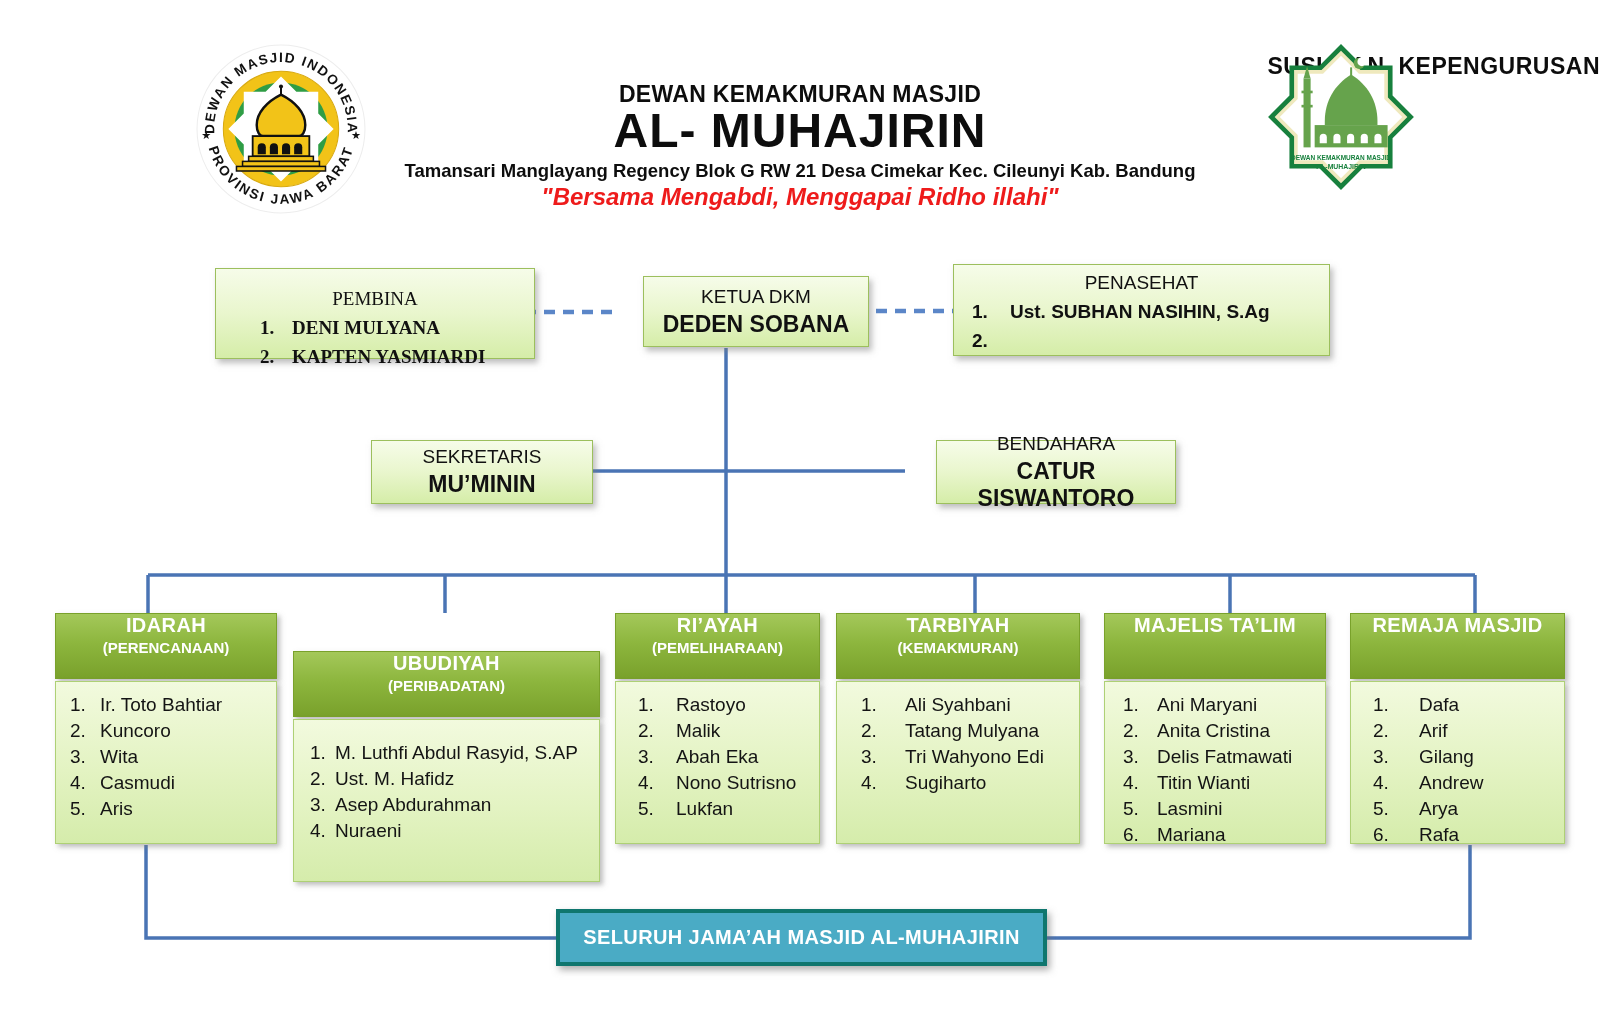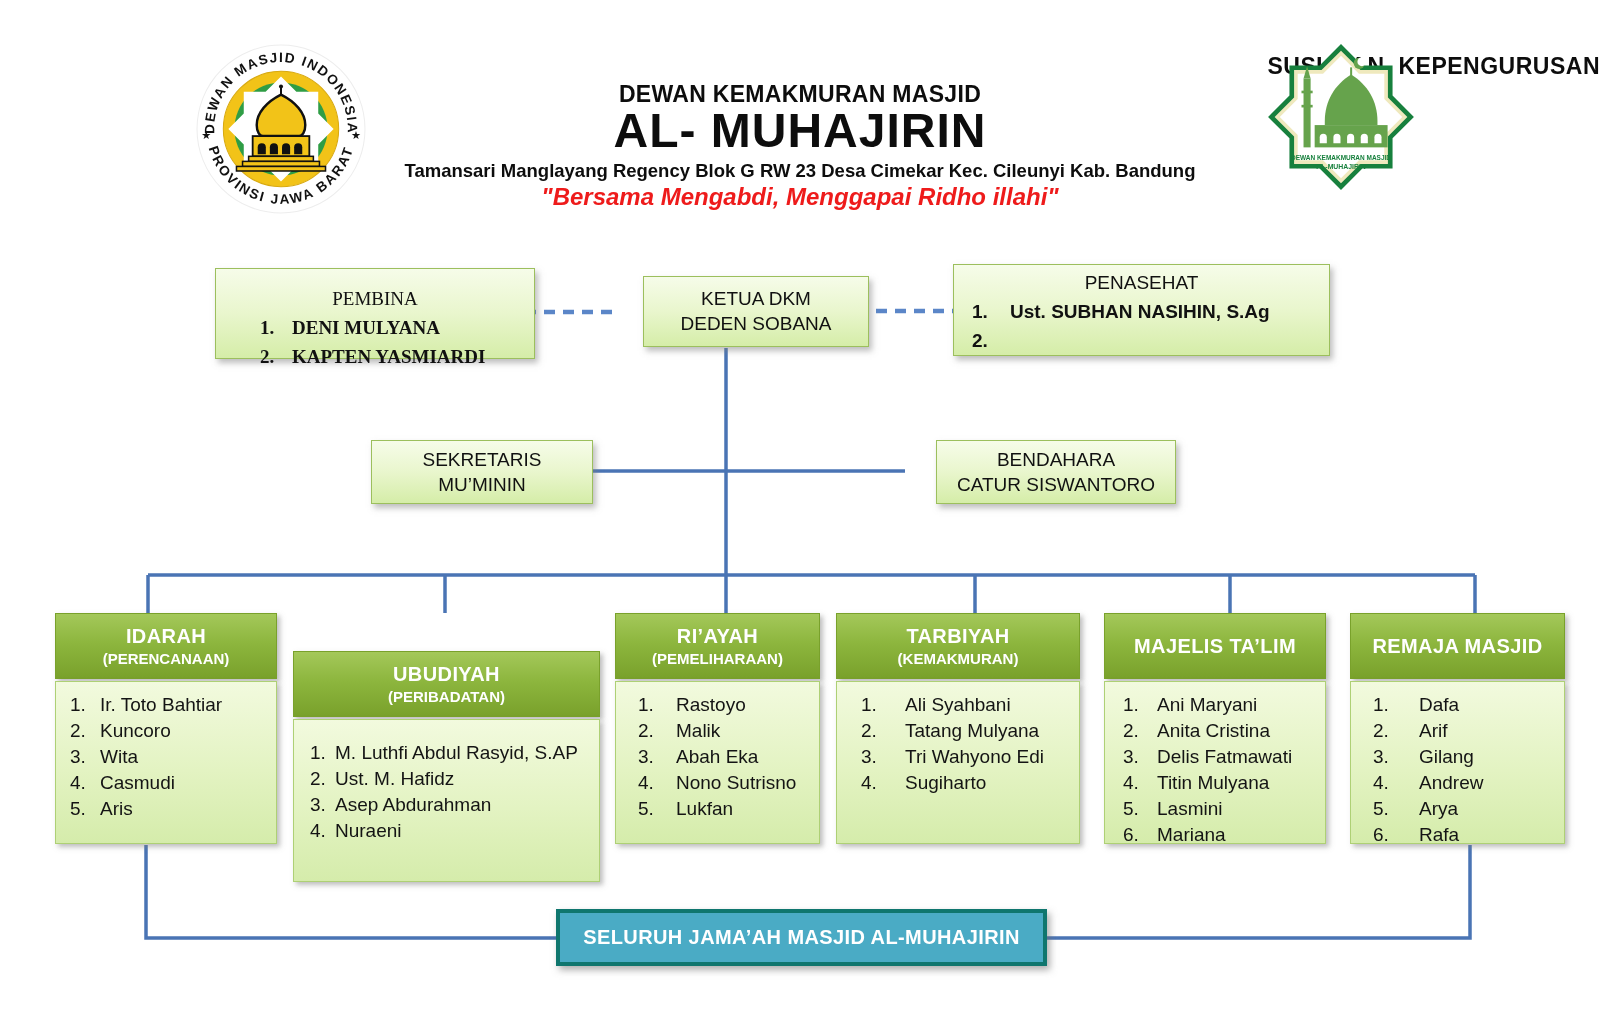"Tamansari Manglayang Regency Blok G" div.hline { text: 23 -> 21 }
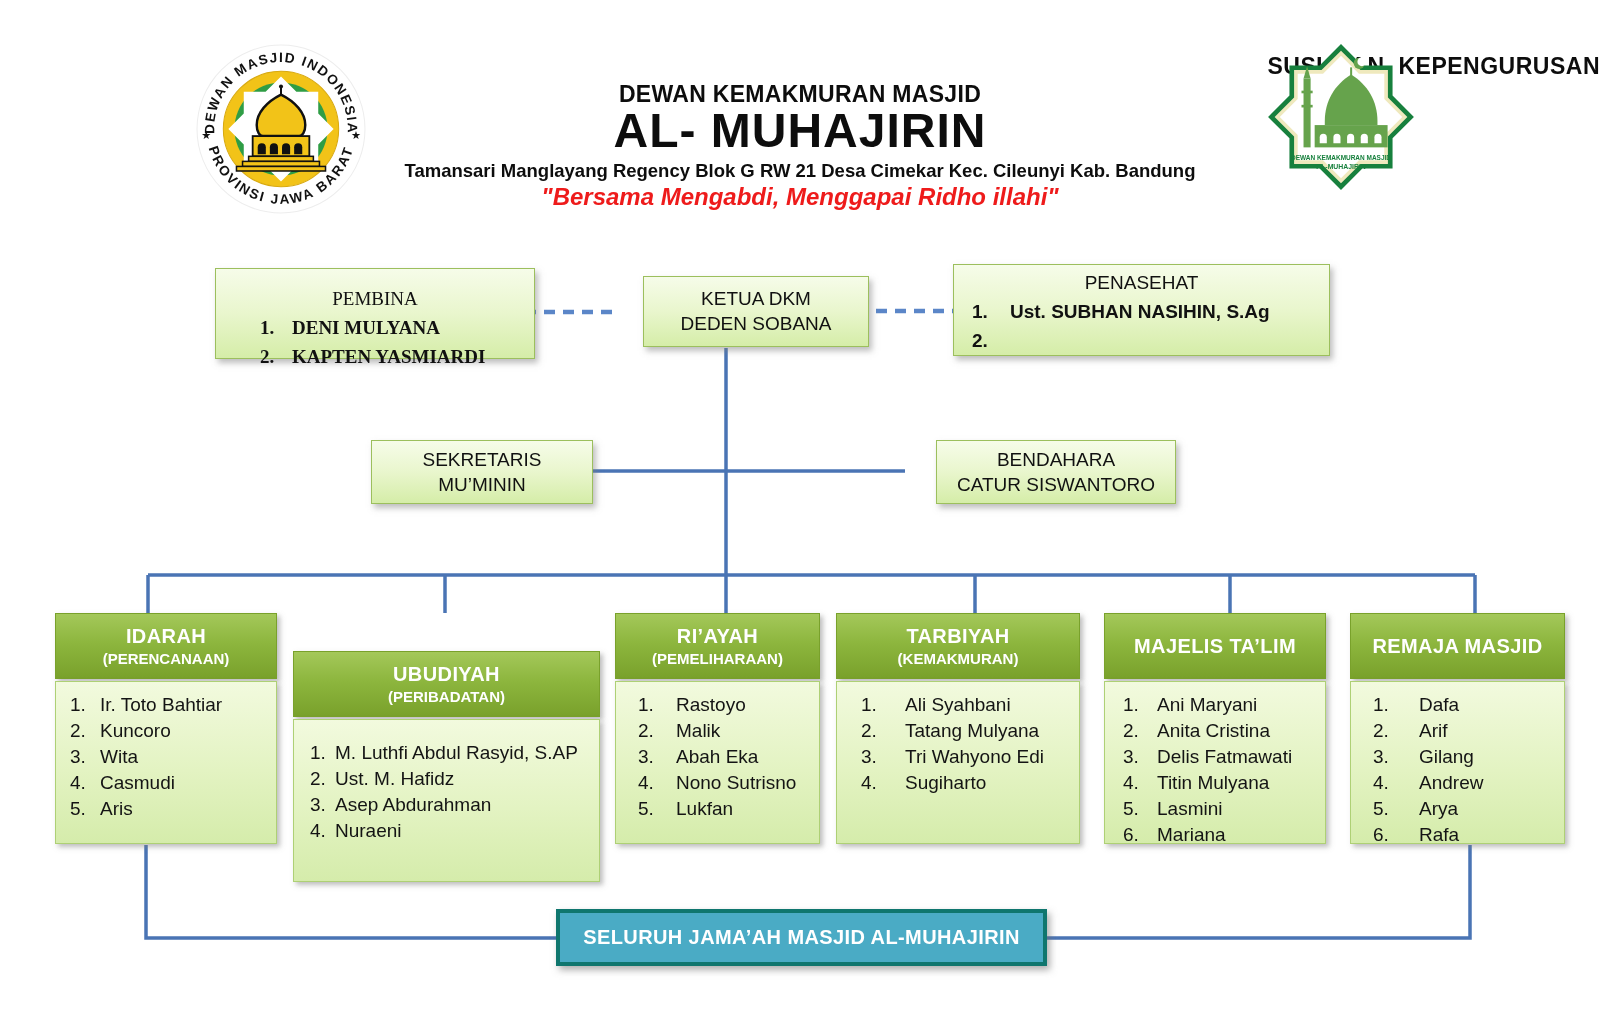"DEDEN SOBANA" .bname { font-size: 19px -> 23px; font-weight: normal -> bold }
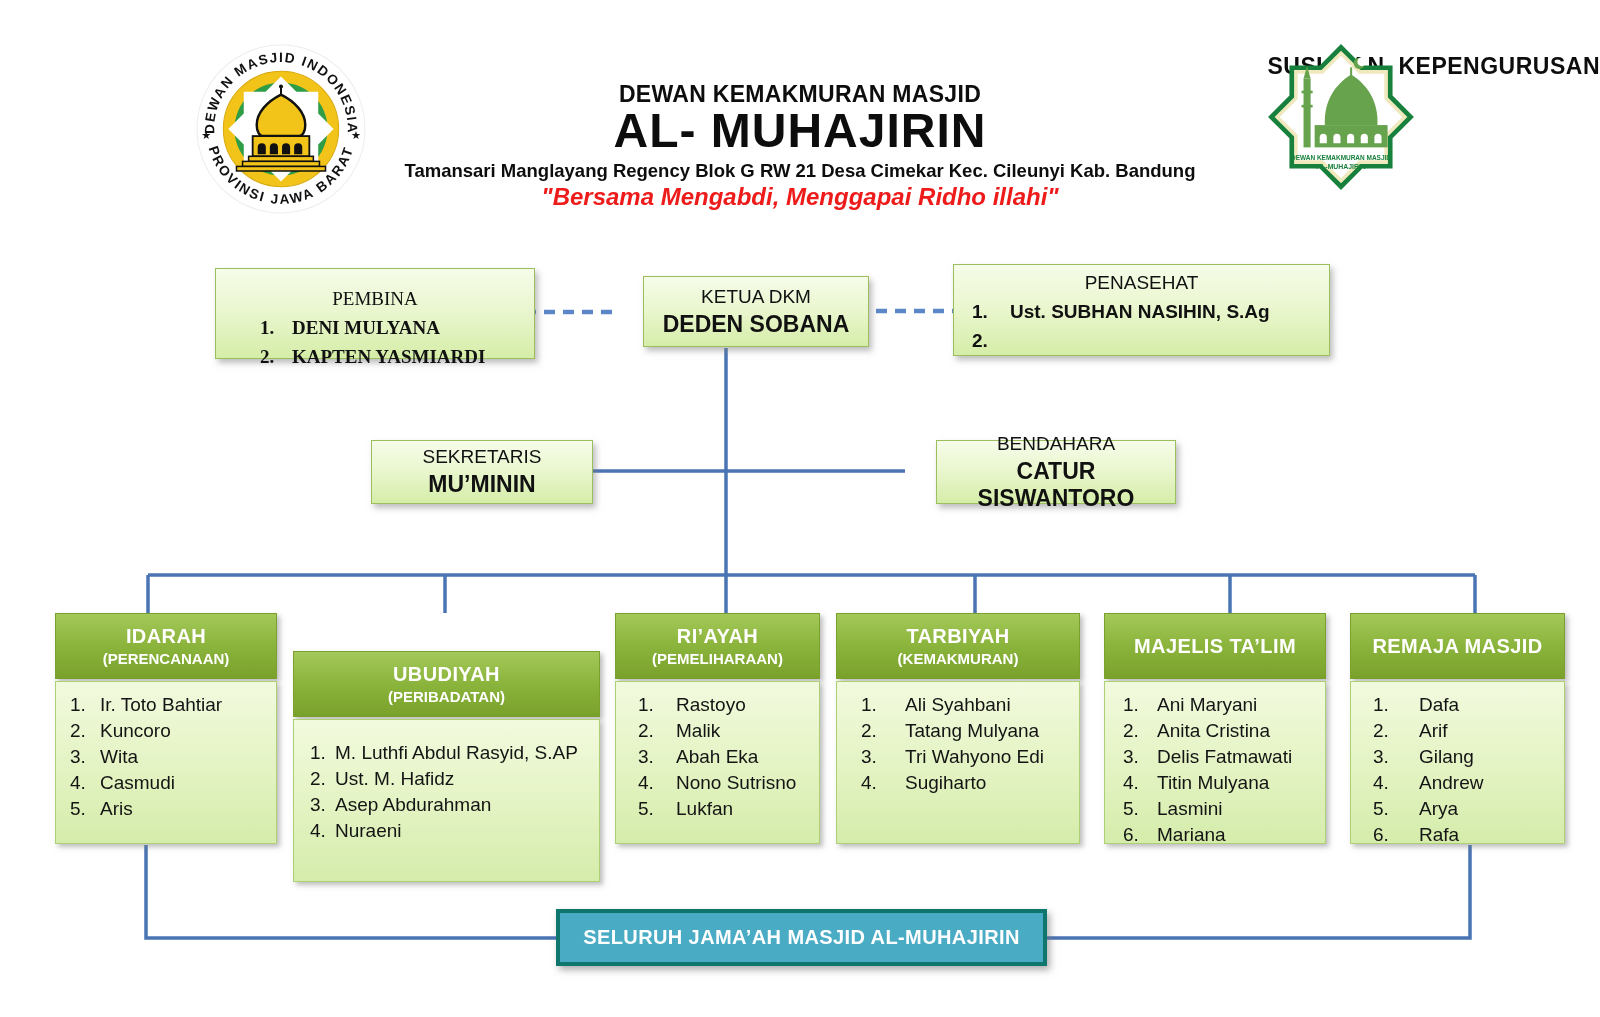"IDARAH" .dhead { justify-content: center -> flex-start }
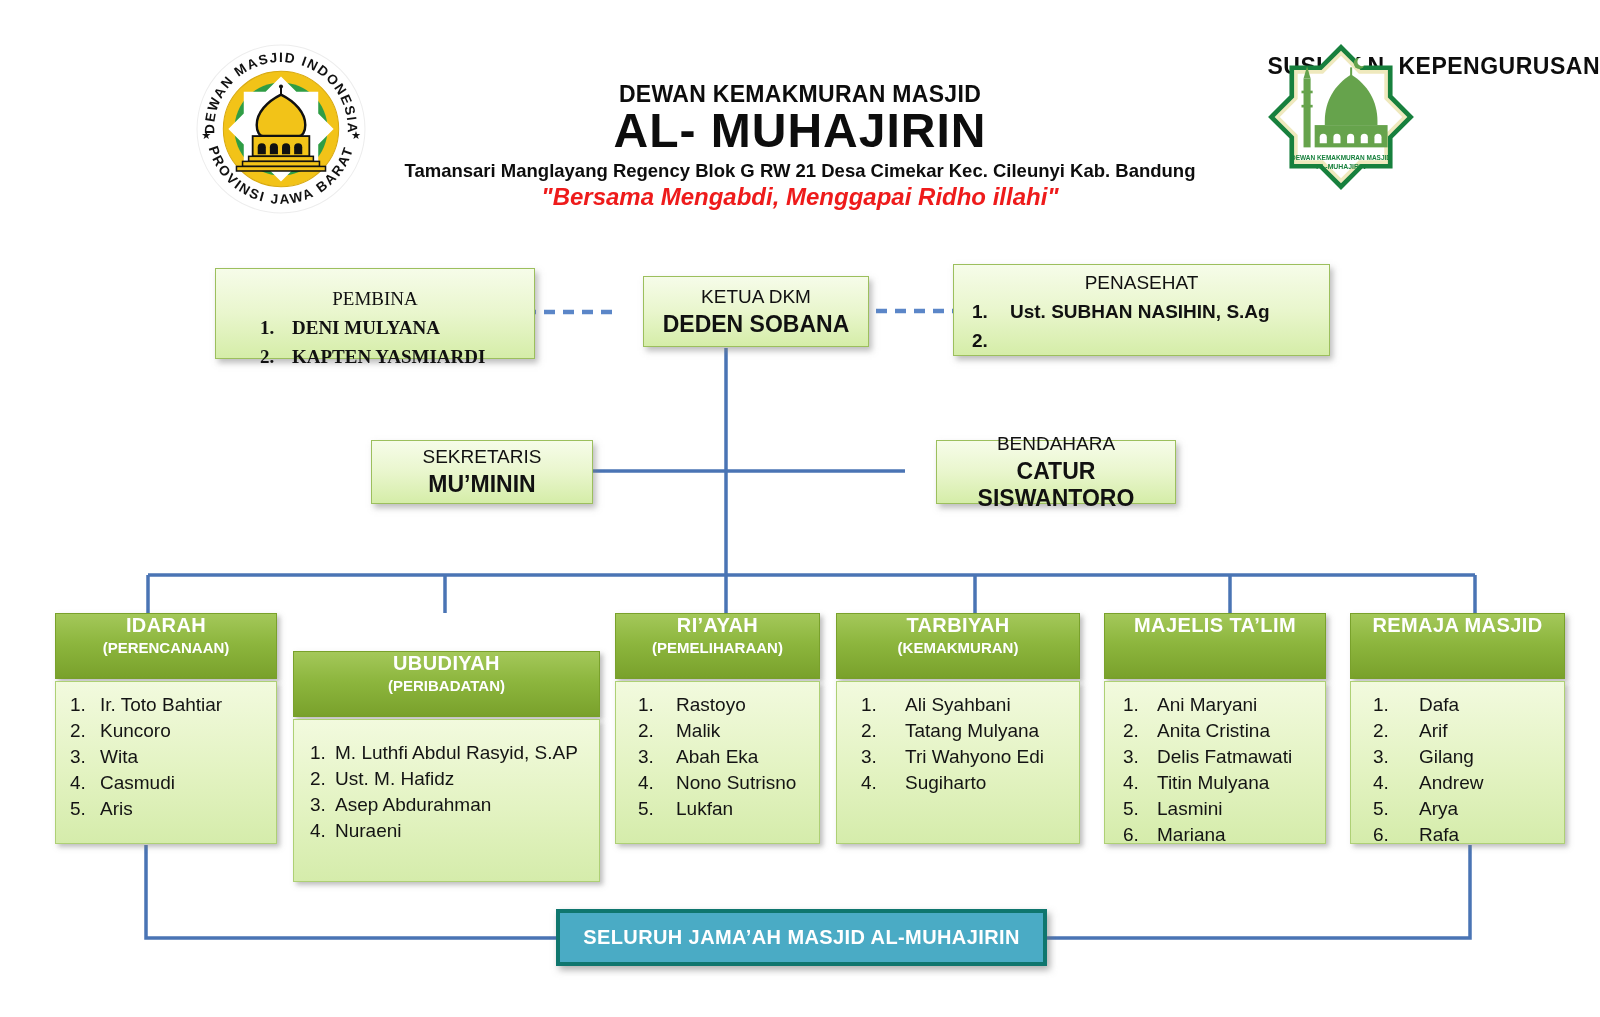"Titin Mulyana" span { text: Mulyana -> Wianti }
